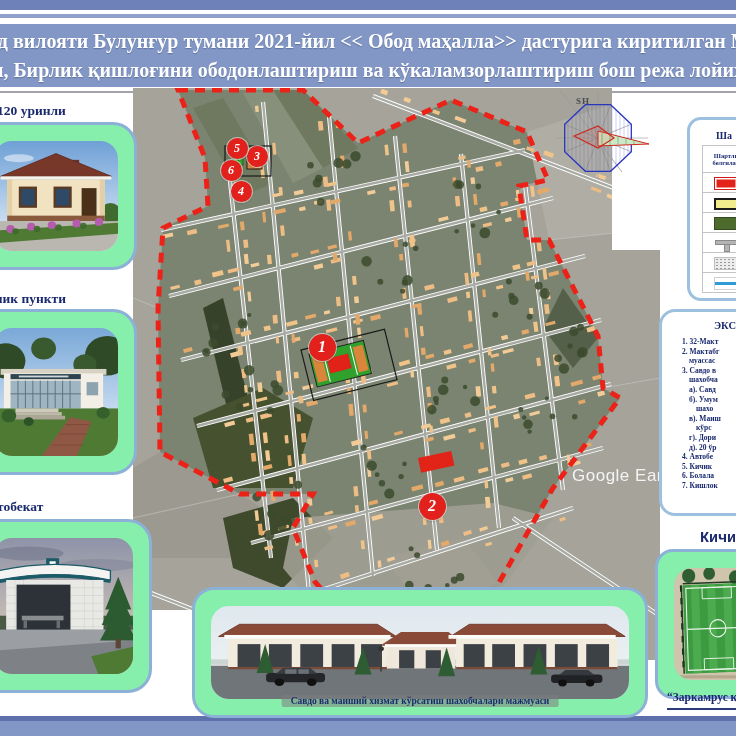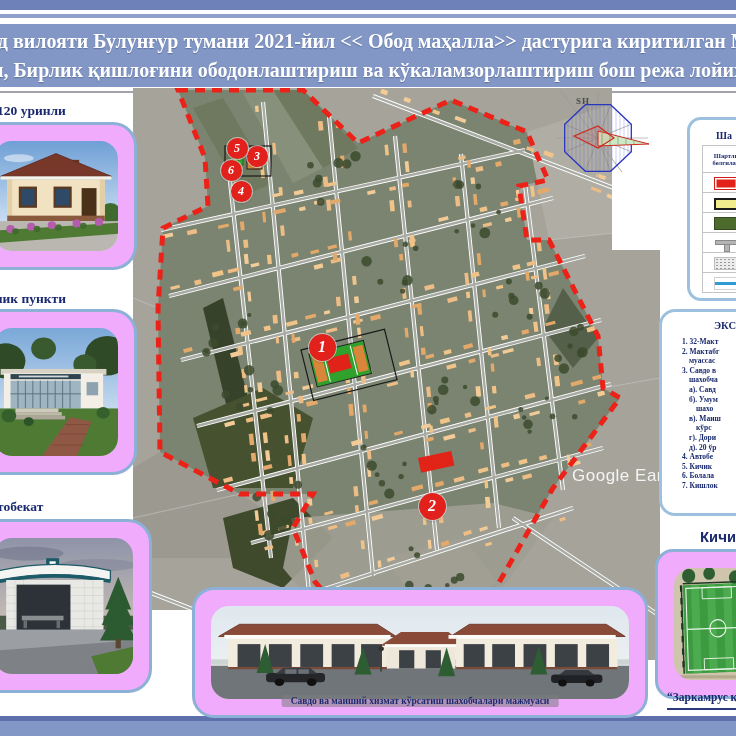"Савдо ва маиший хизмат кўрсатиш" .panel { background: #f0abfc -> #86efac }
